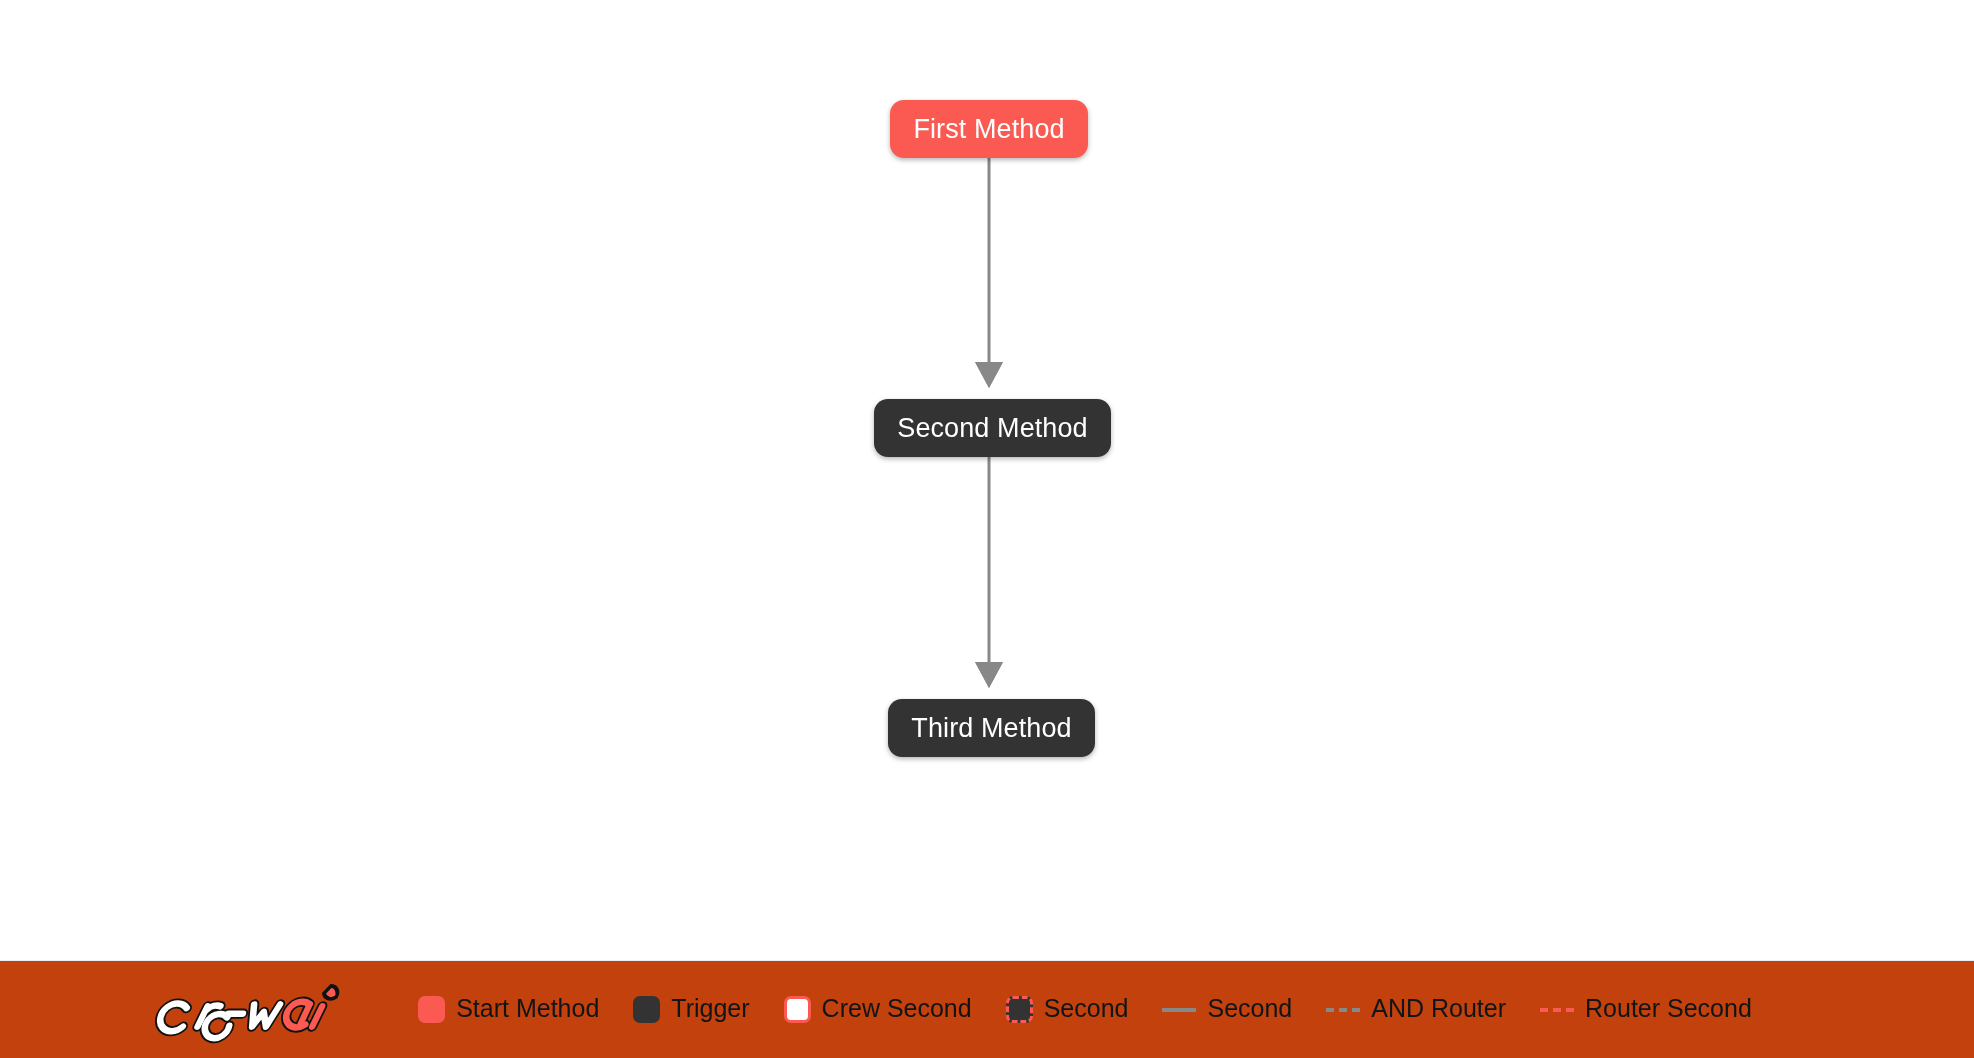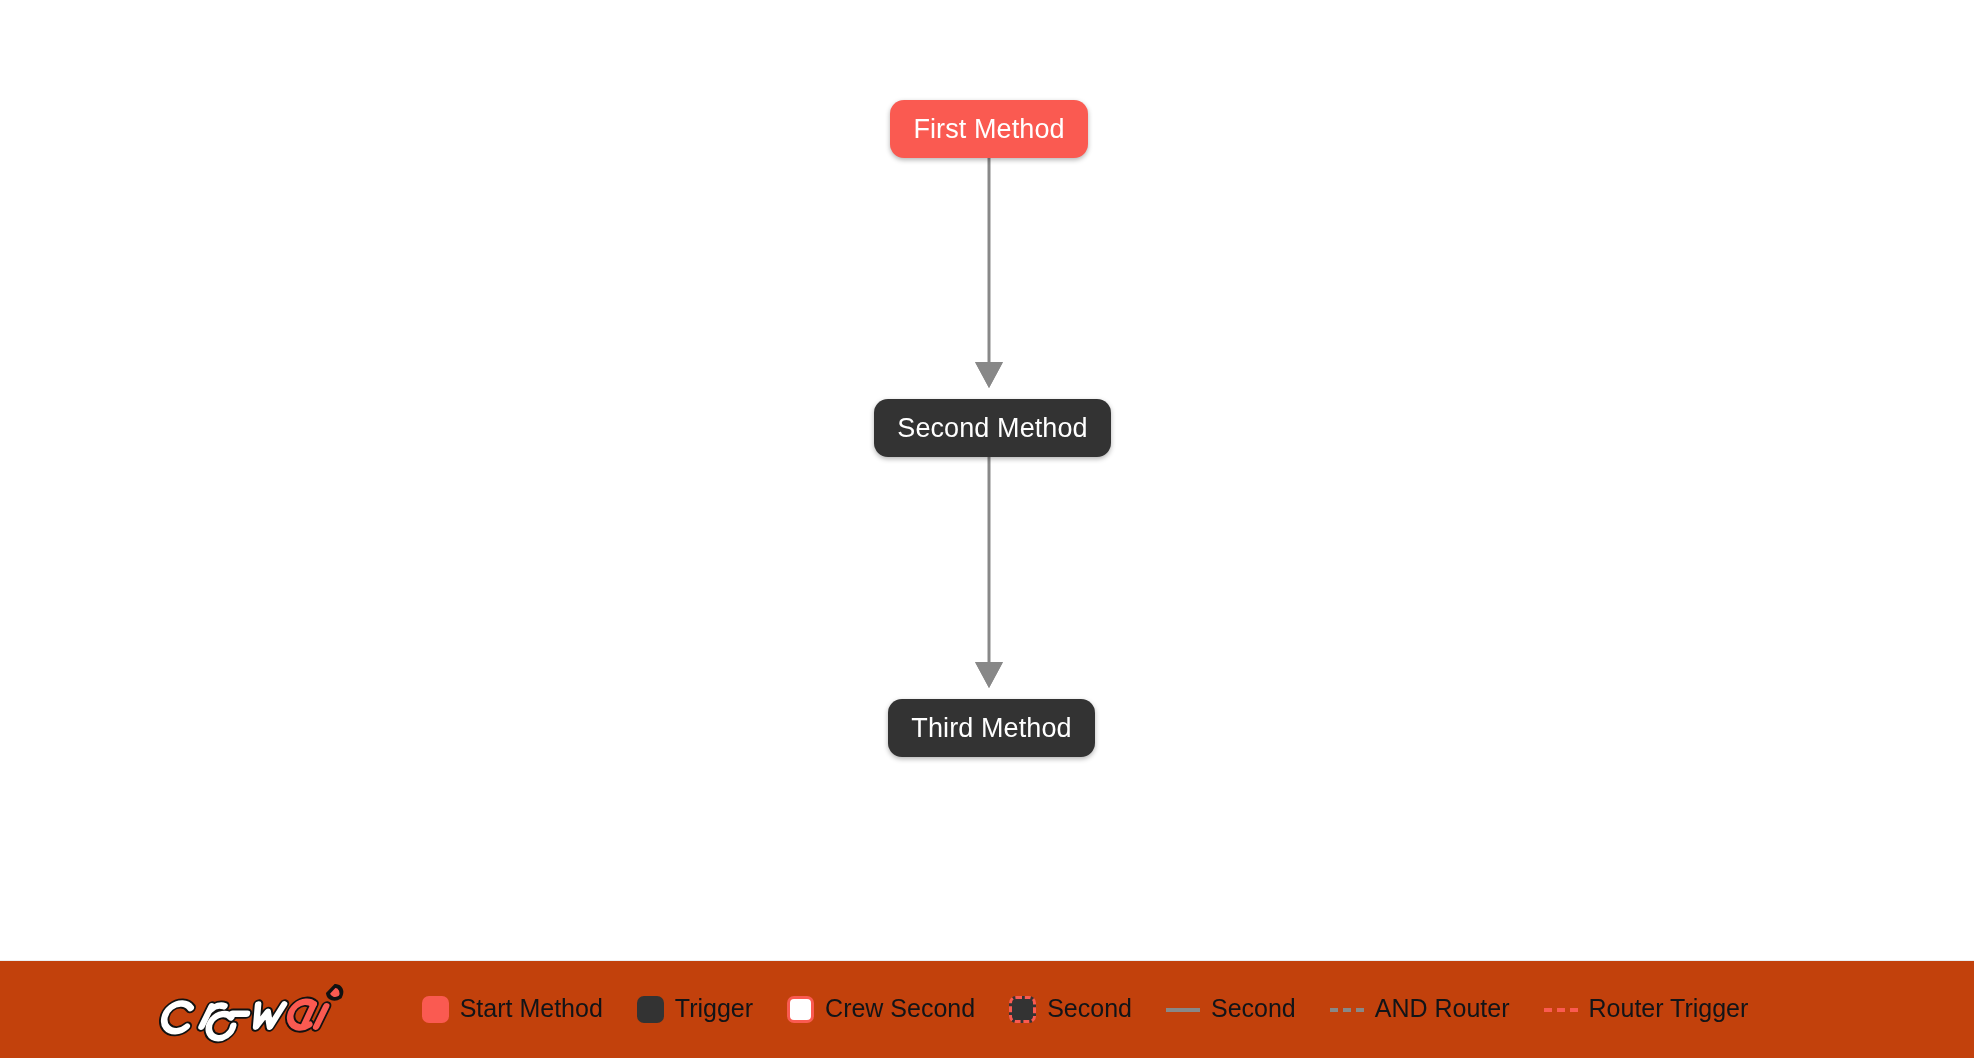"Router Trigger" span.legend-label { text: Trigger -> Second }
